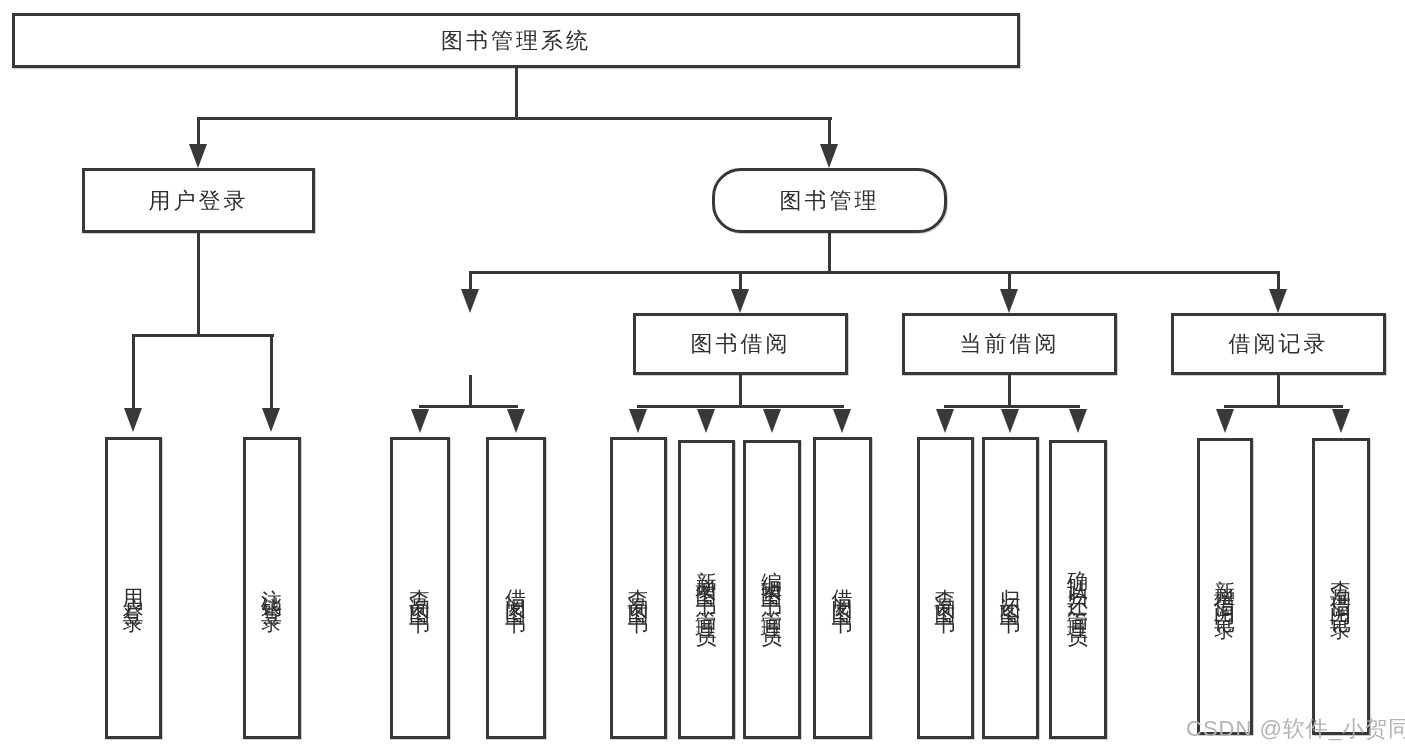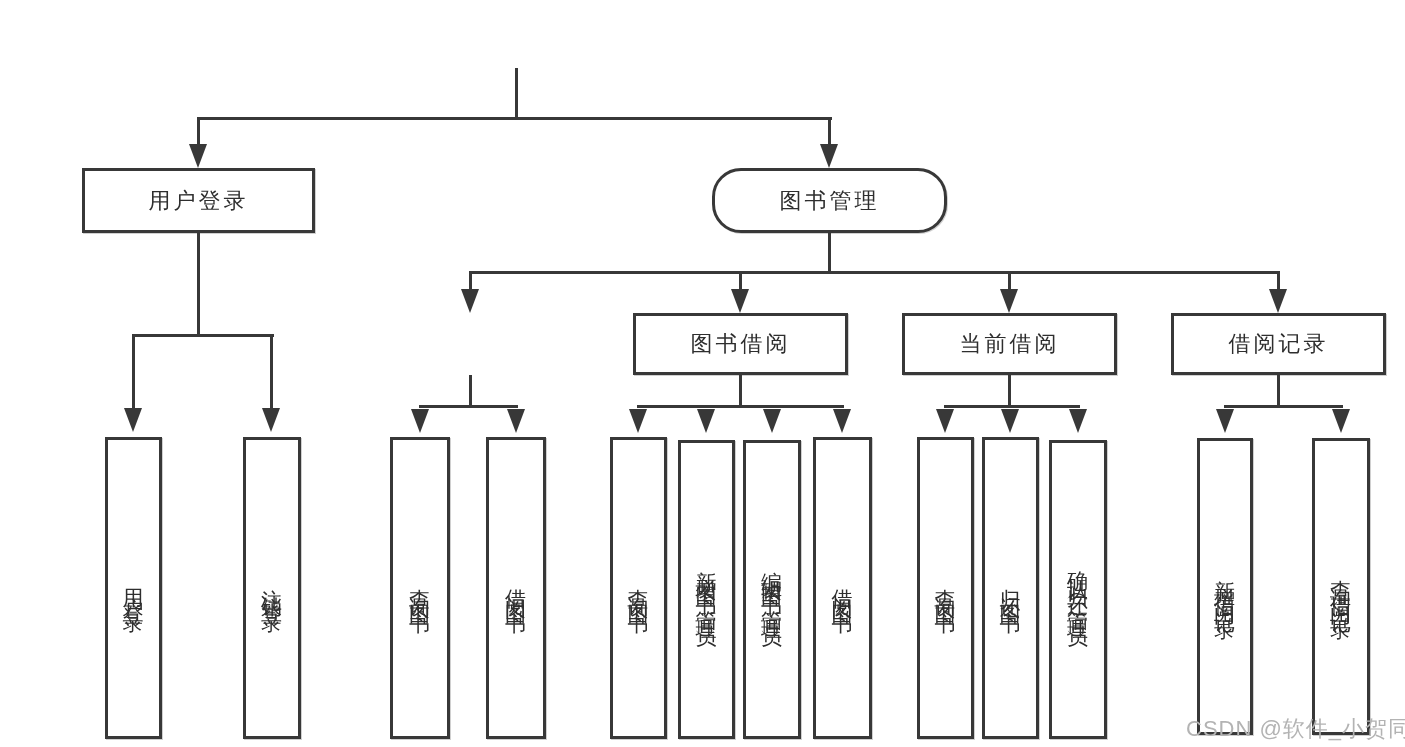"图书管理系统" div.hbox { html: none -> <div>图书管理系统</div> }
